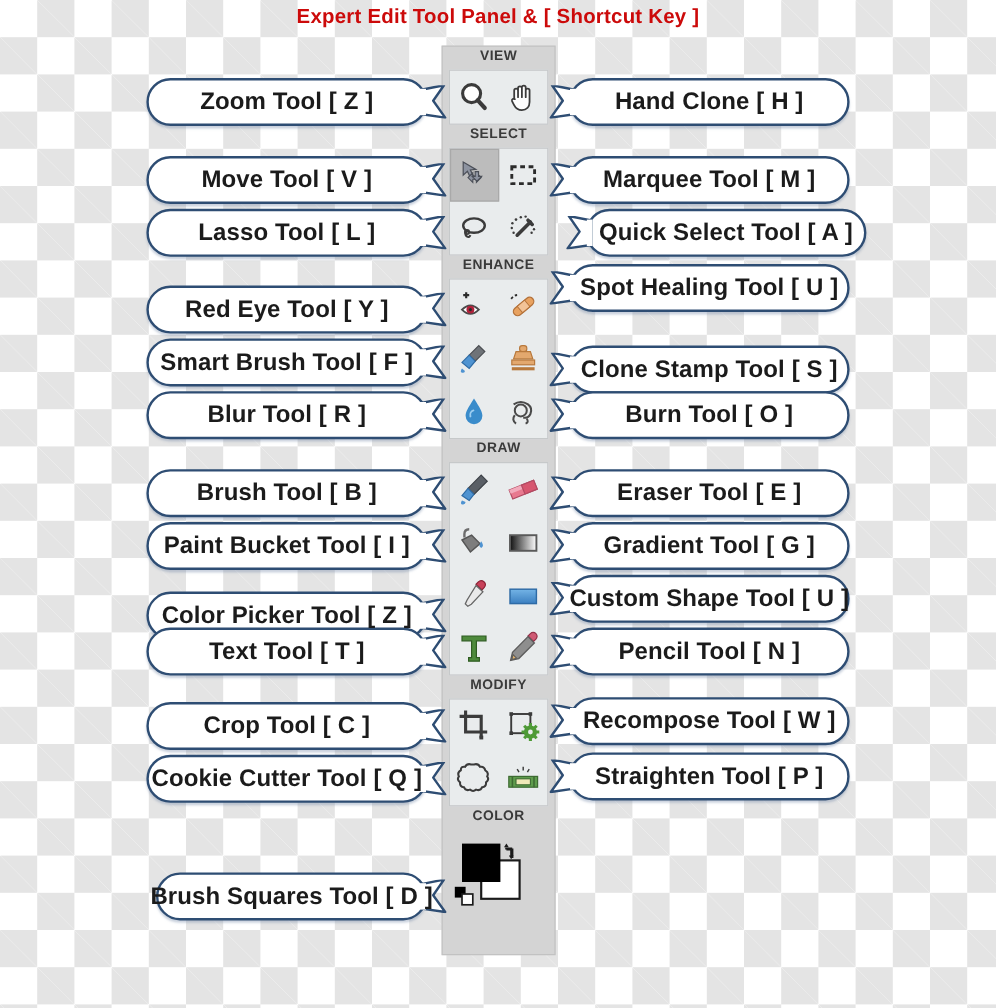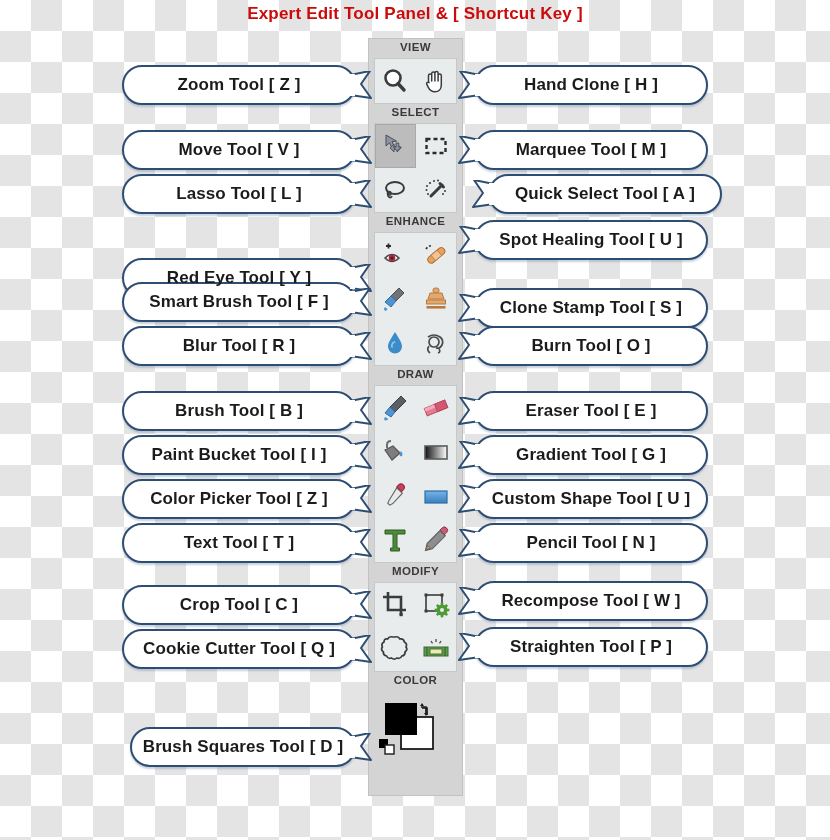"Zoom Tool [ Z ]" .bub .txt { font-size: 17px -> 20px }
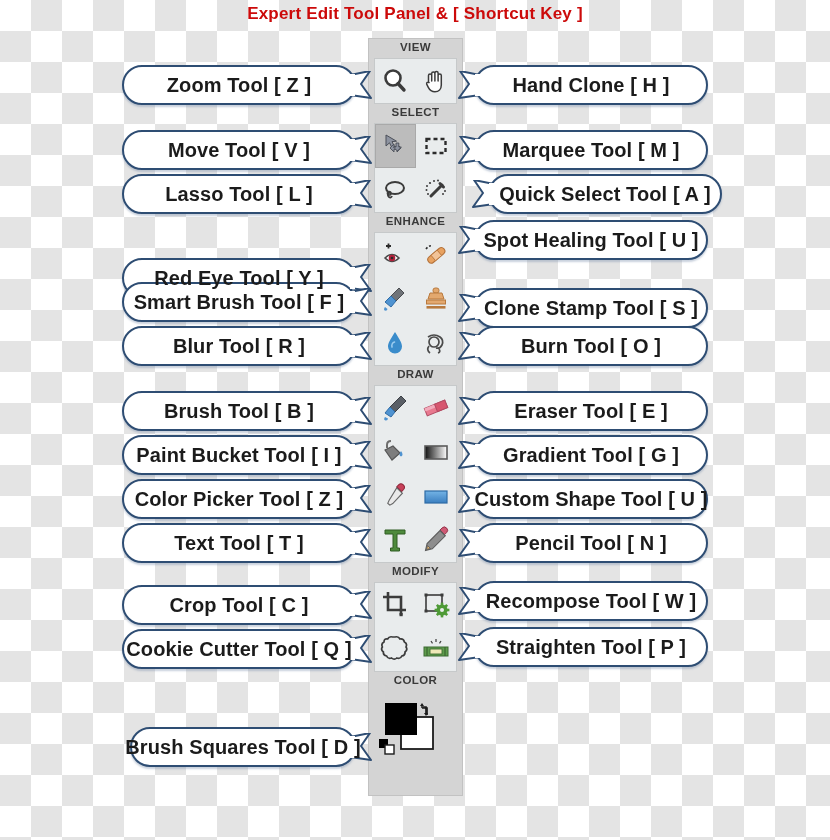"Red Eye Tool [ Y" div.bub { margin-top: 20px -> none }
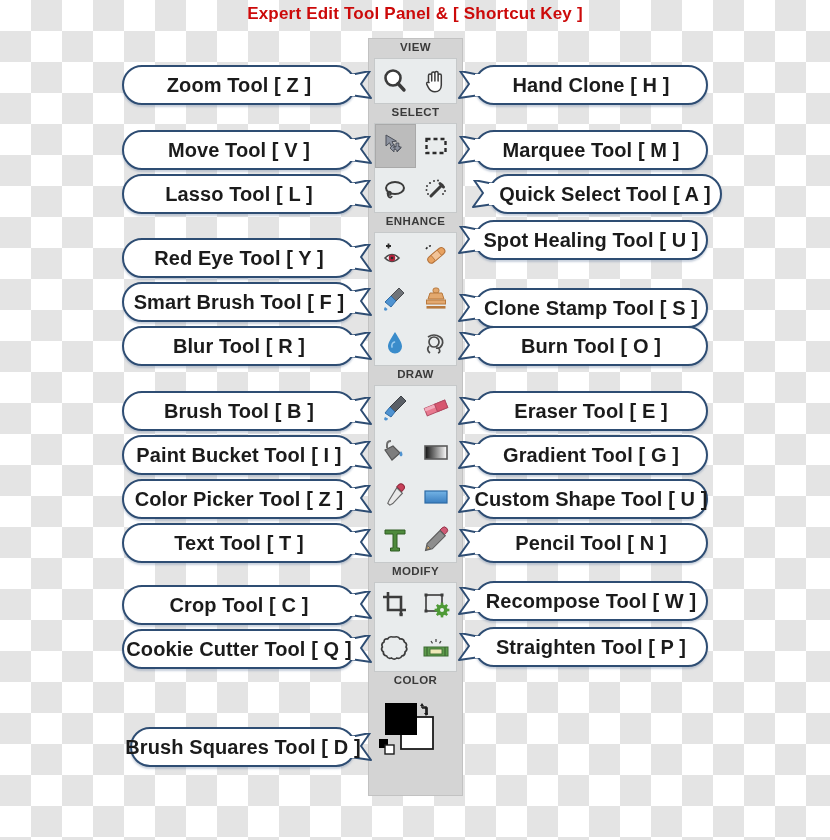"Color Picker Tool [ Z" div.bub { top: 479px -> 493px }
